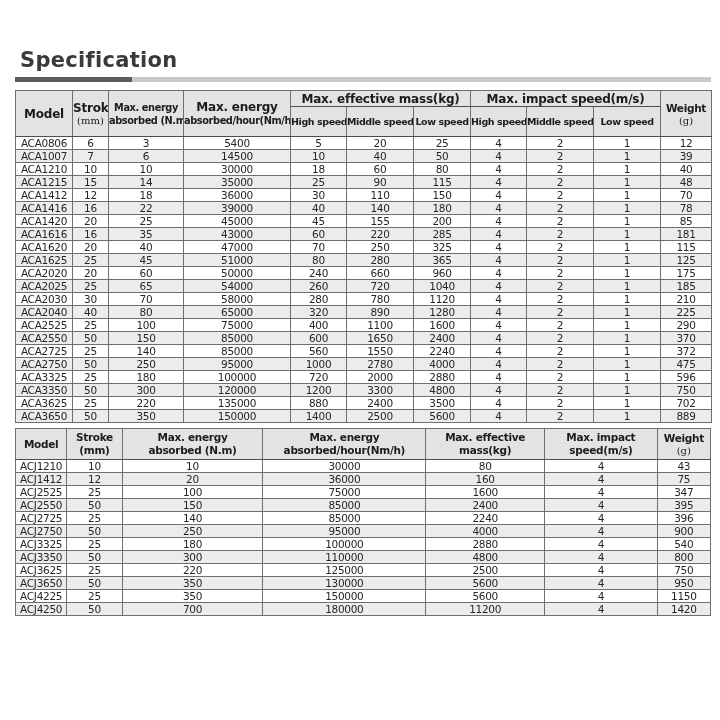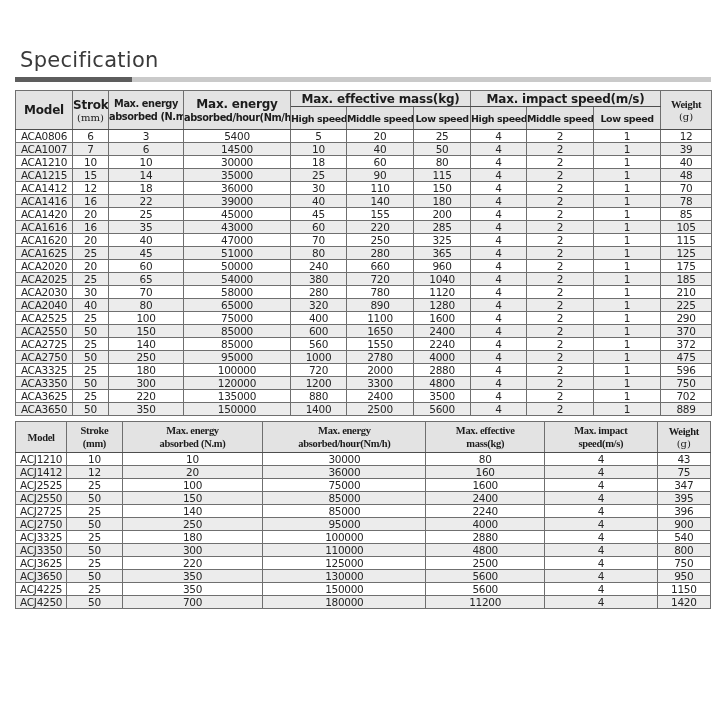"Specification" .title { font-weight: 400 -> 700 }
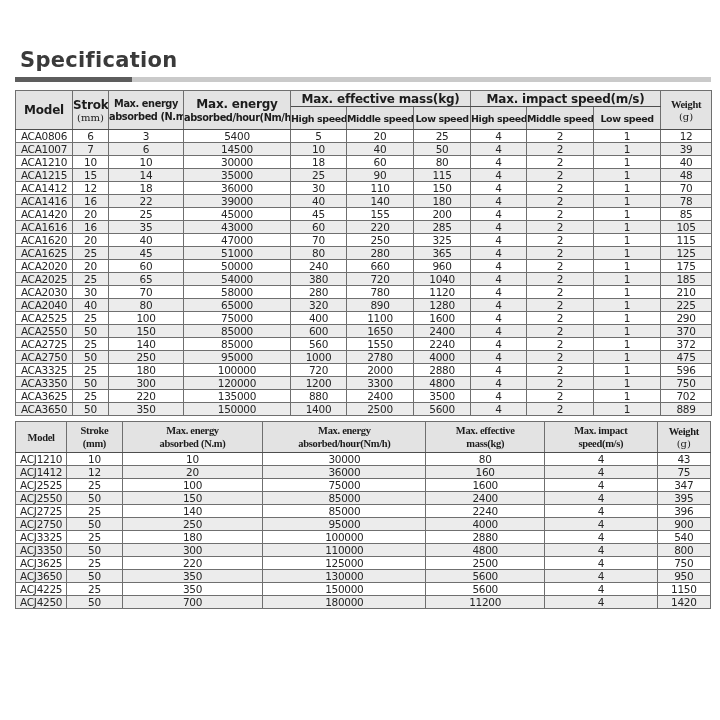"Weight" .h-med { font-family: Liberation Serif, serif -> none }
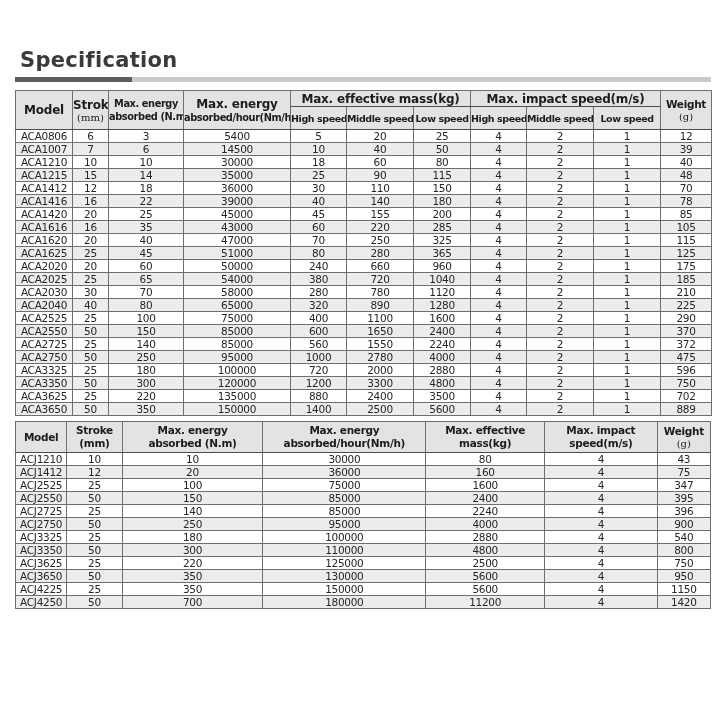"High speed" .h-sub { height: 23px -> 30px }
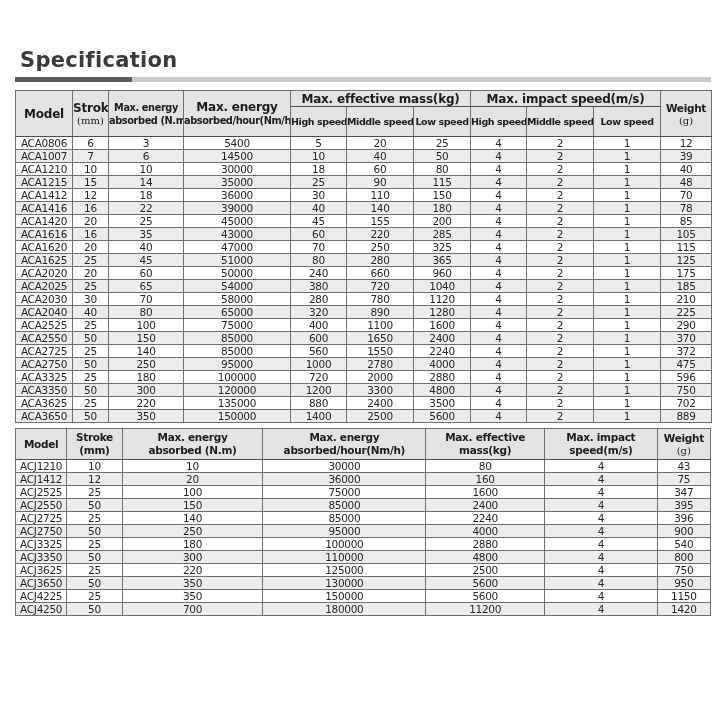"105" td { text: 105 -> 181 }
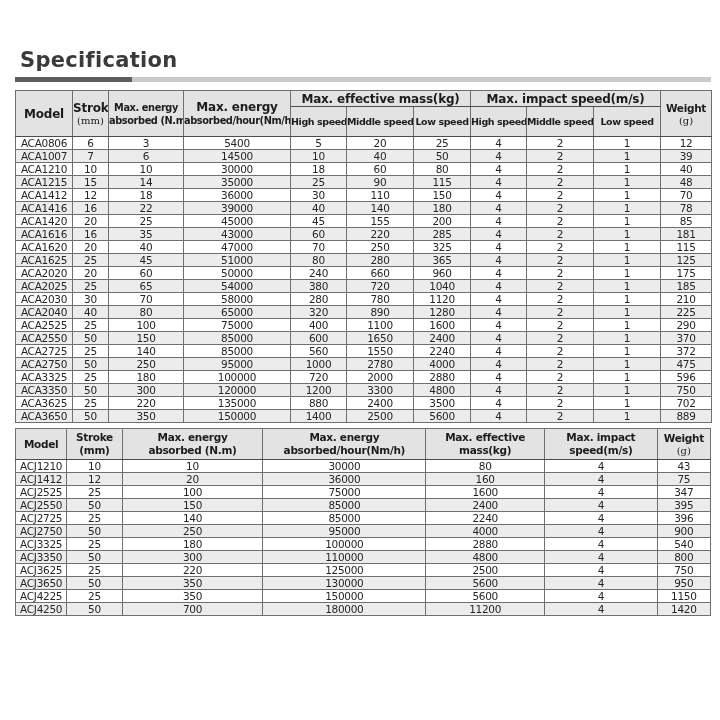"380" td { text: 380 -> 260 }
